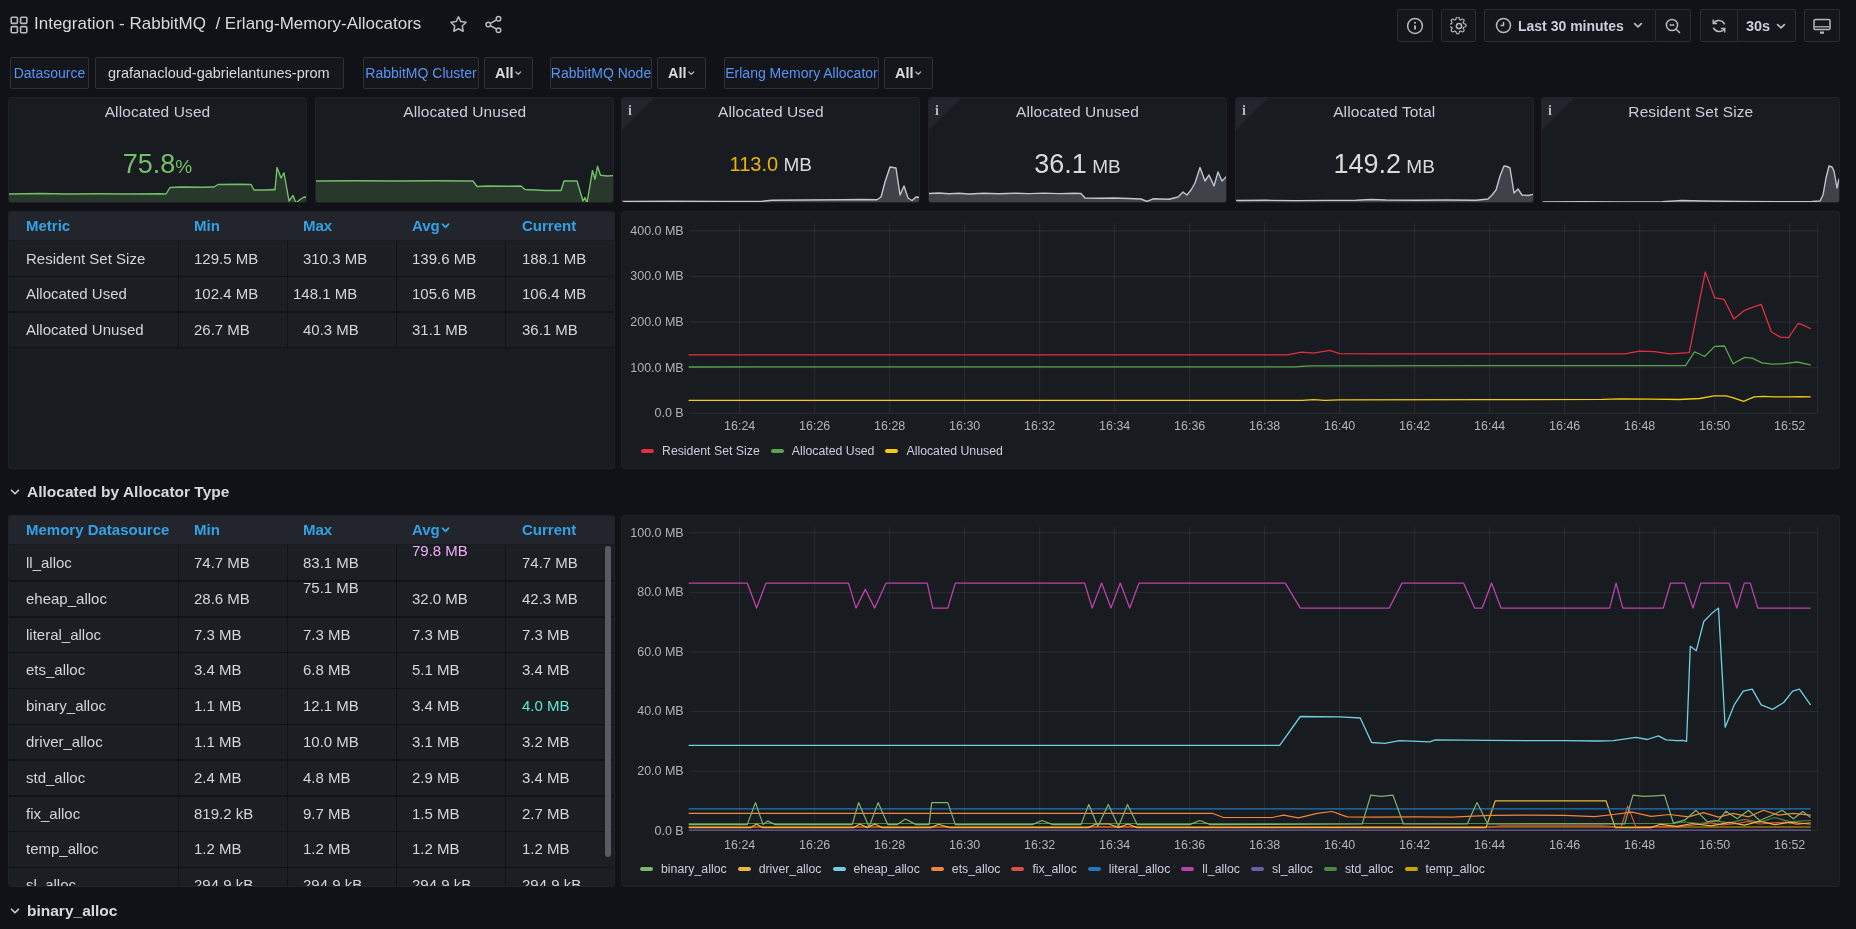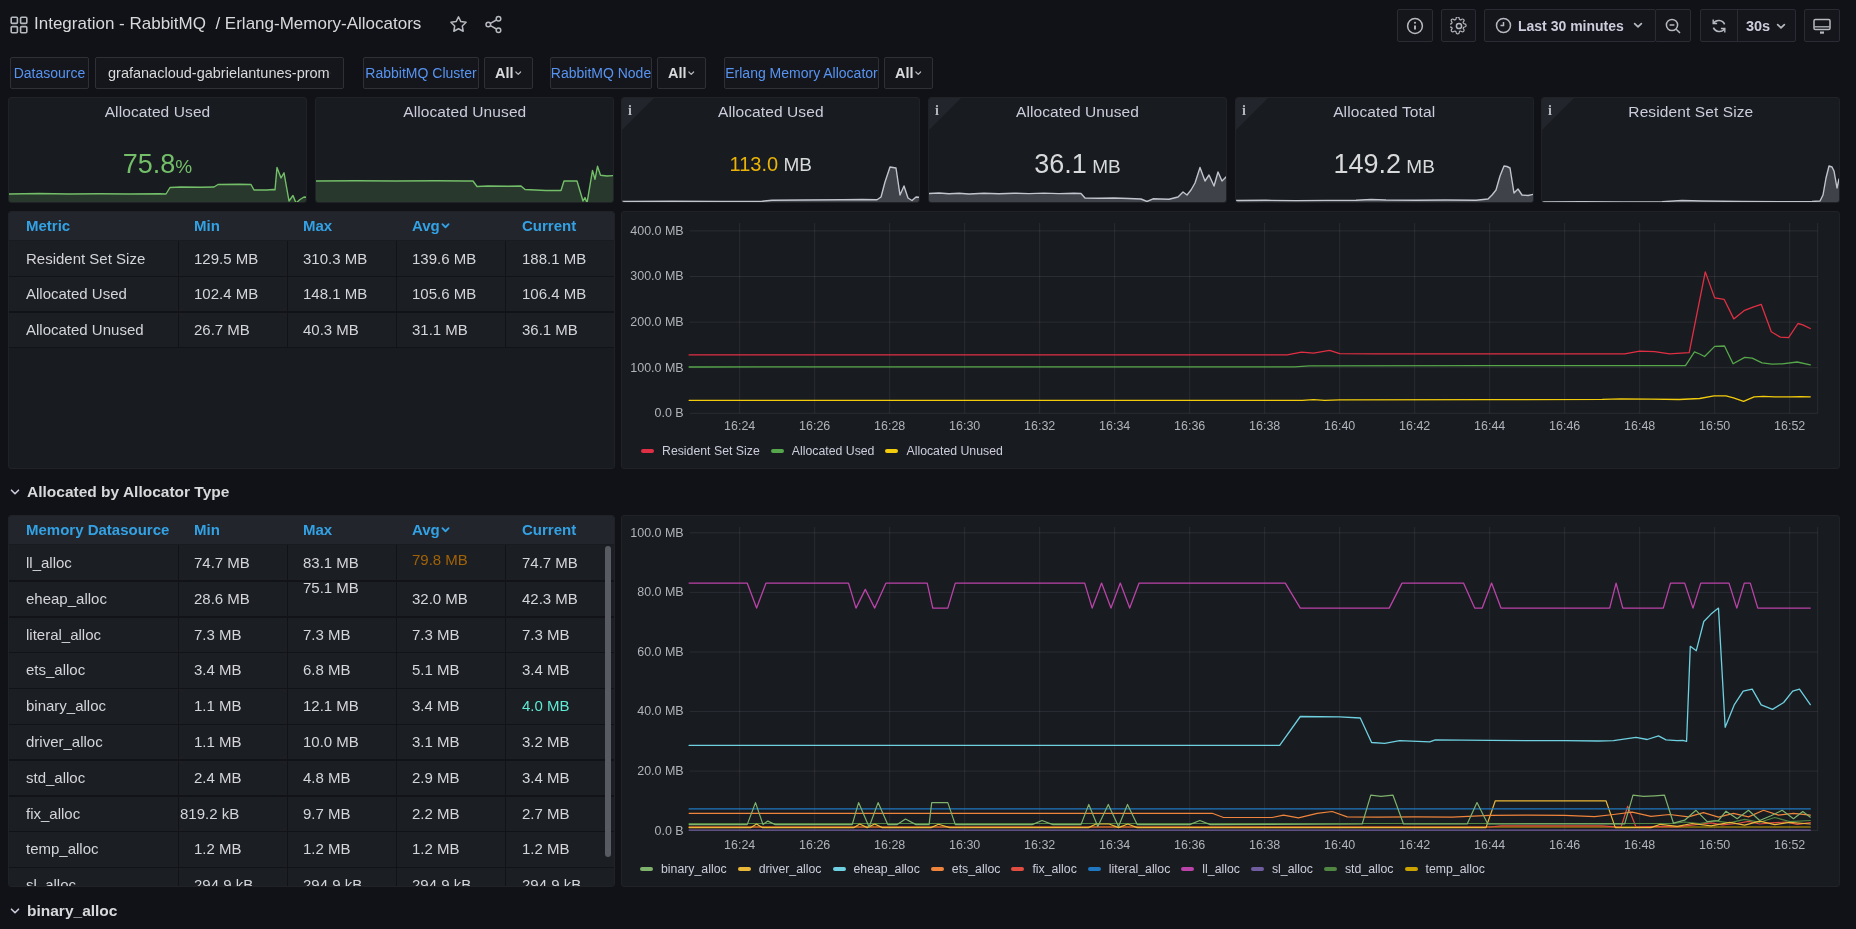"148.1 MB" div.abs { left: 294px -> 284px }
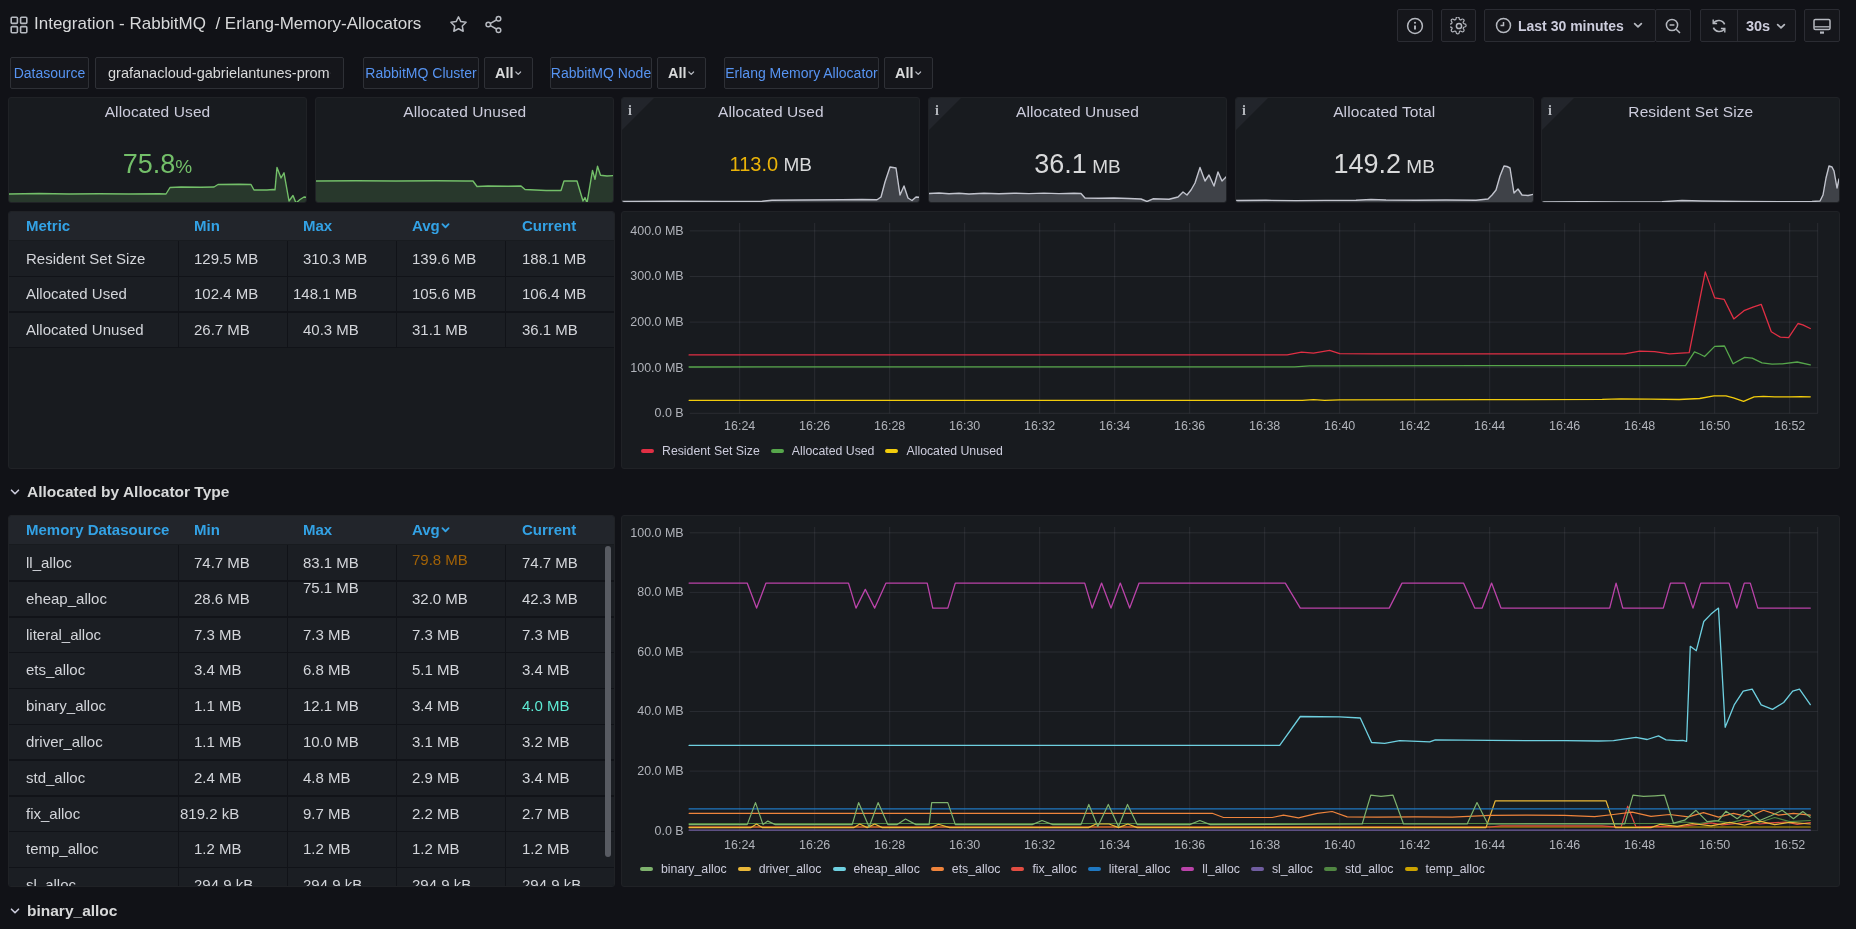"79.8 MB" div.abs { color: #a16207 -> #f0abfc; top: 26px -> 17px }
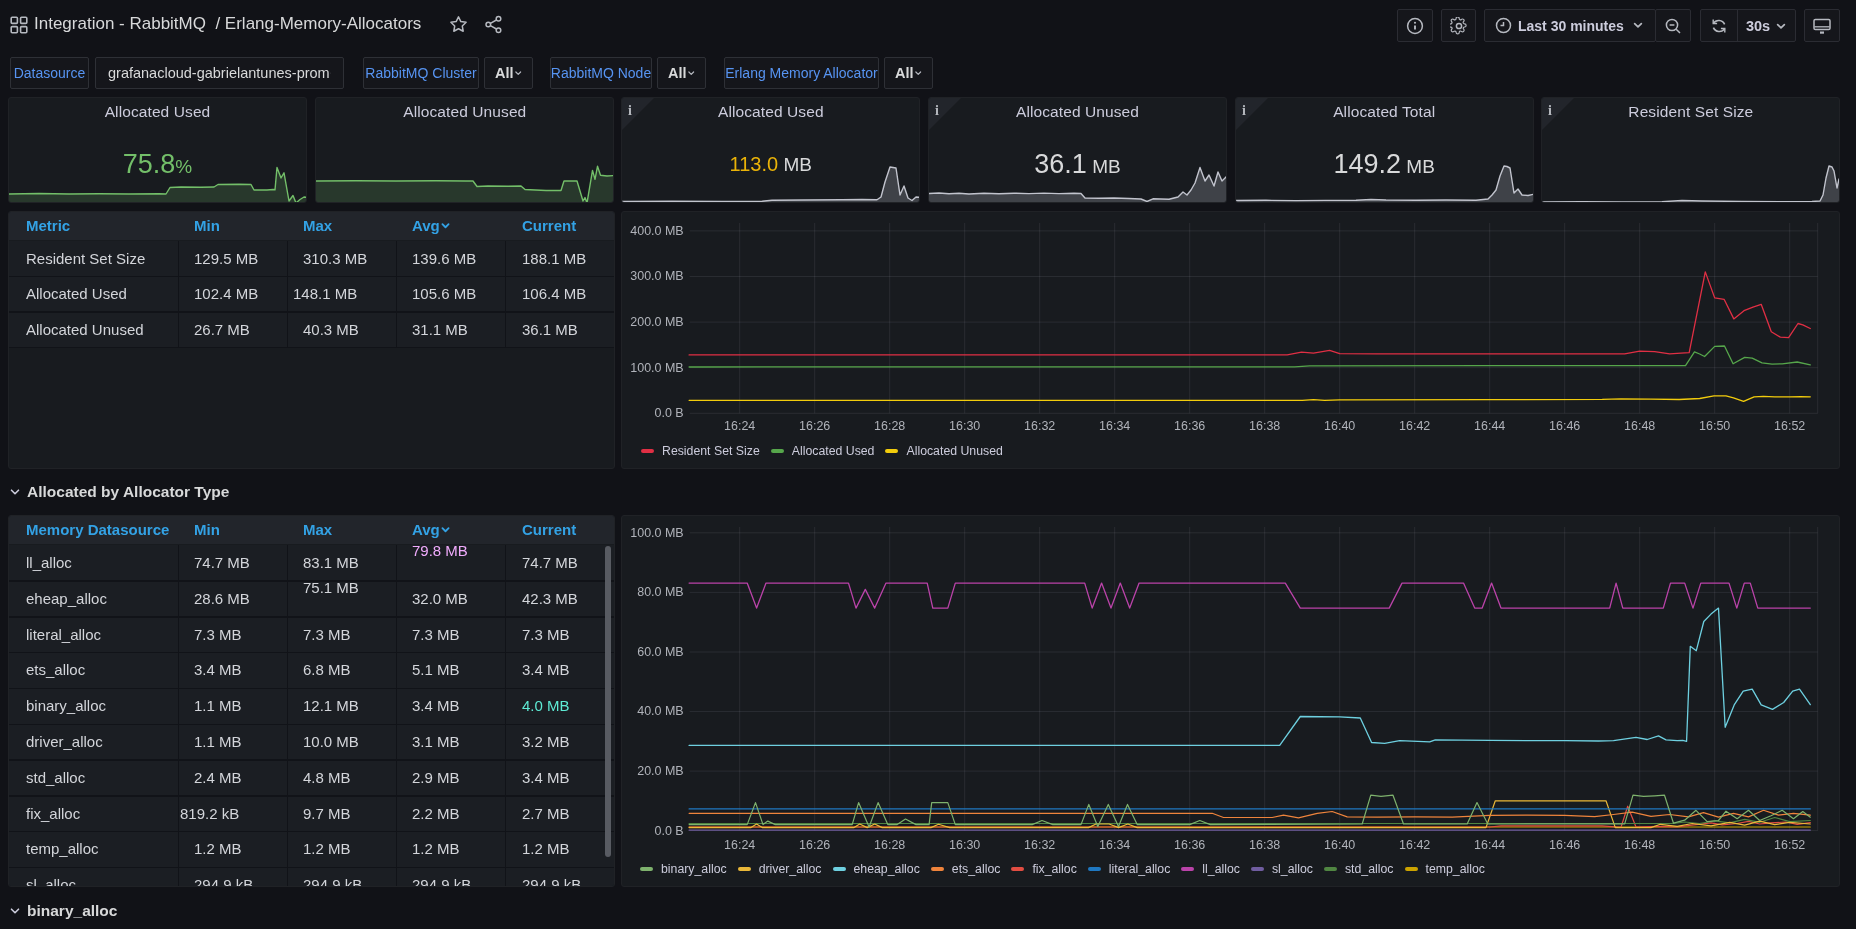"819.2 kB" div.abs { left: 171px -> 185px }
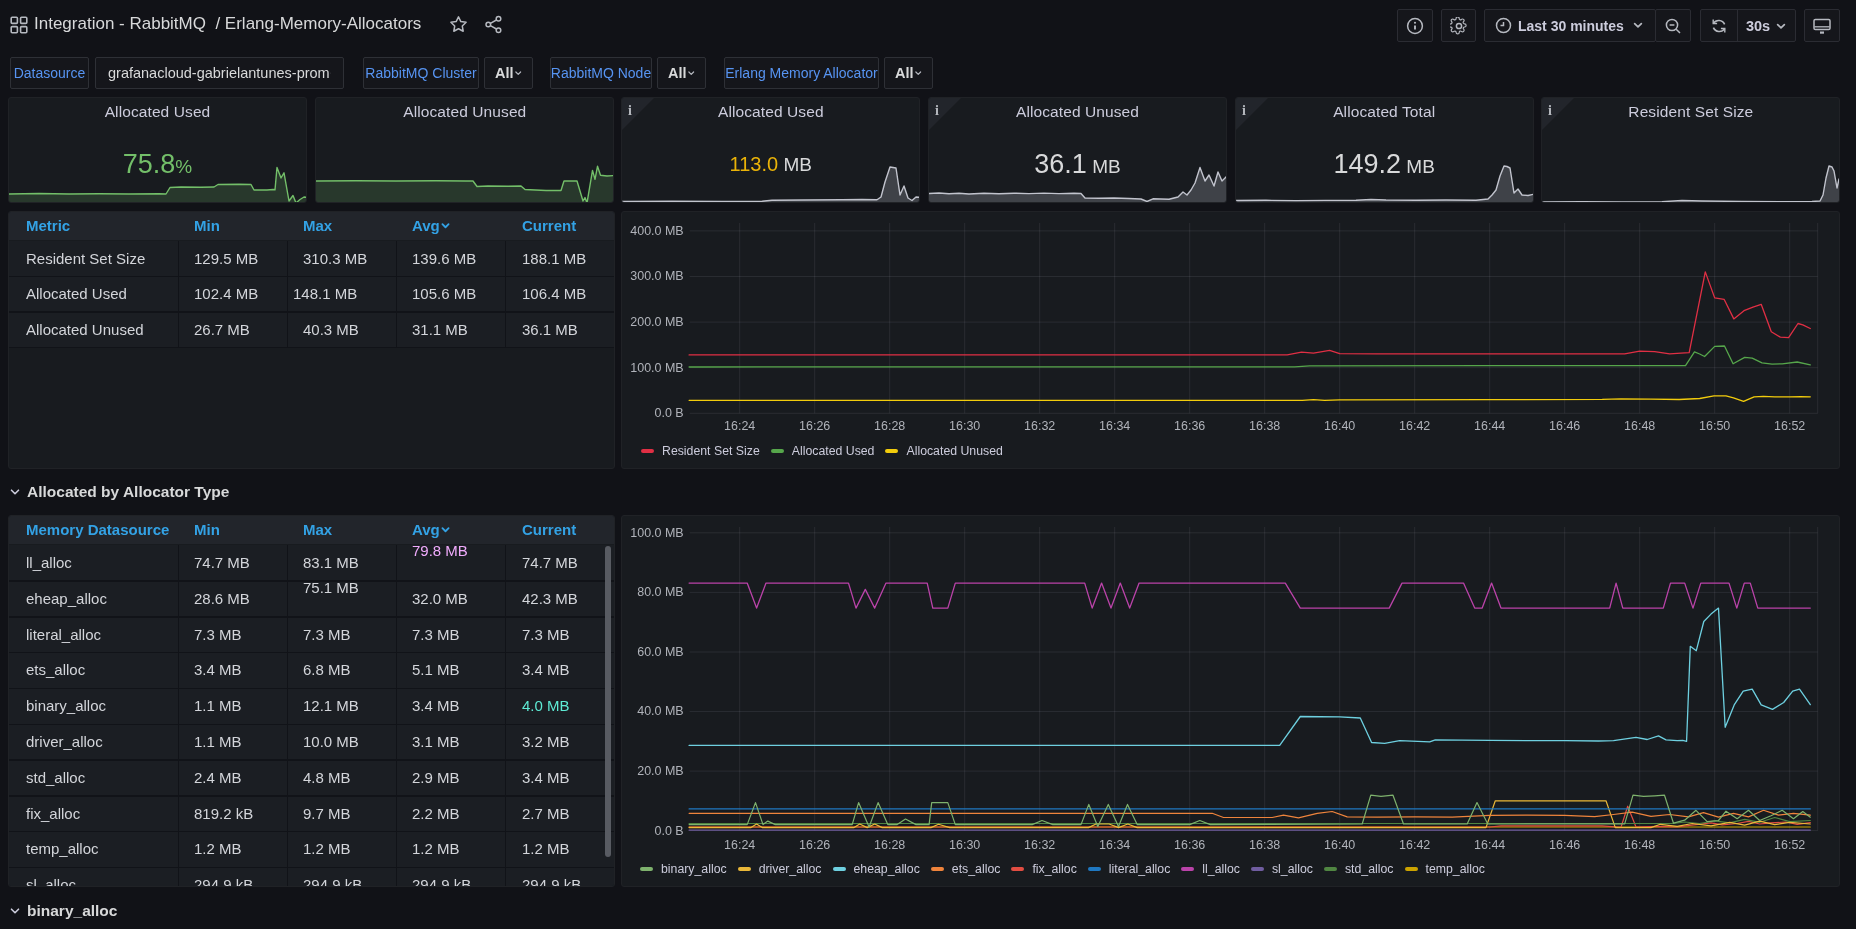"2.2 MB" div.abs { text: 2.2 -> 1.5 }
